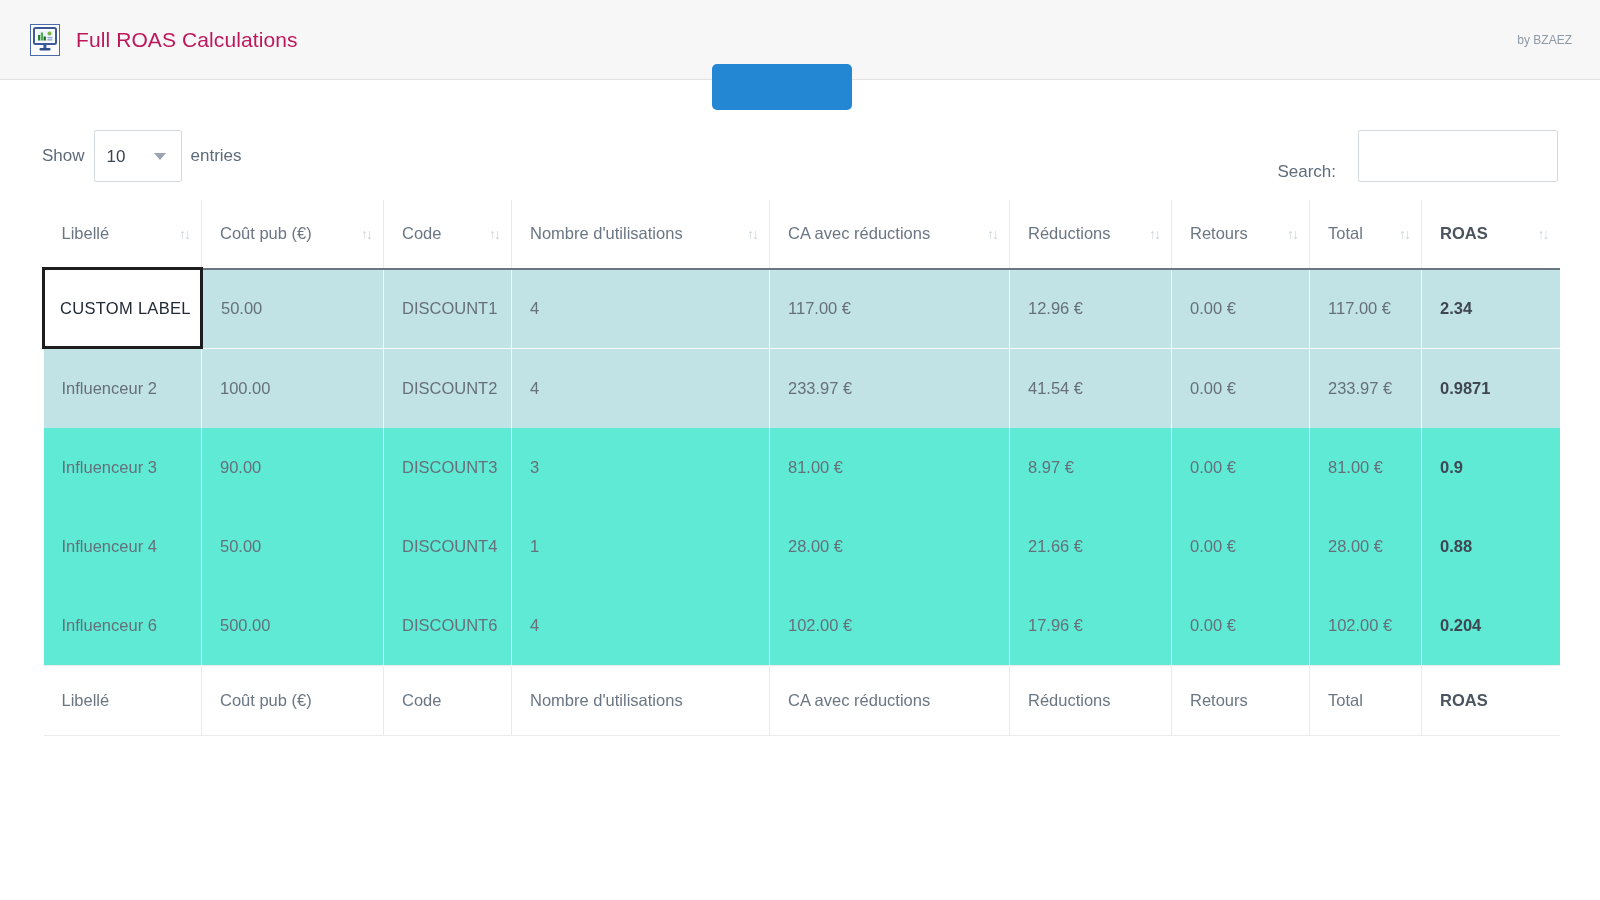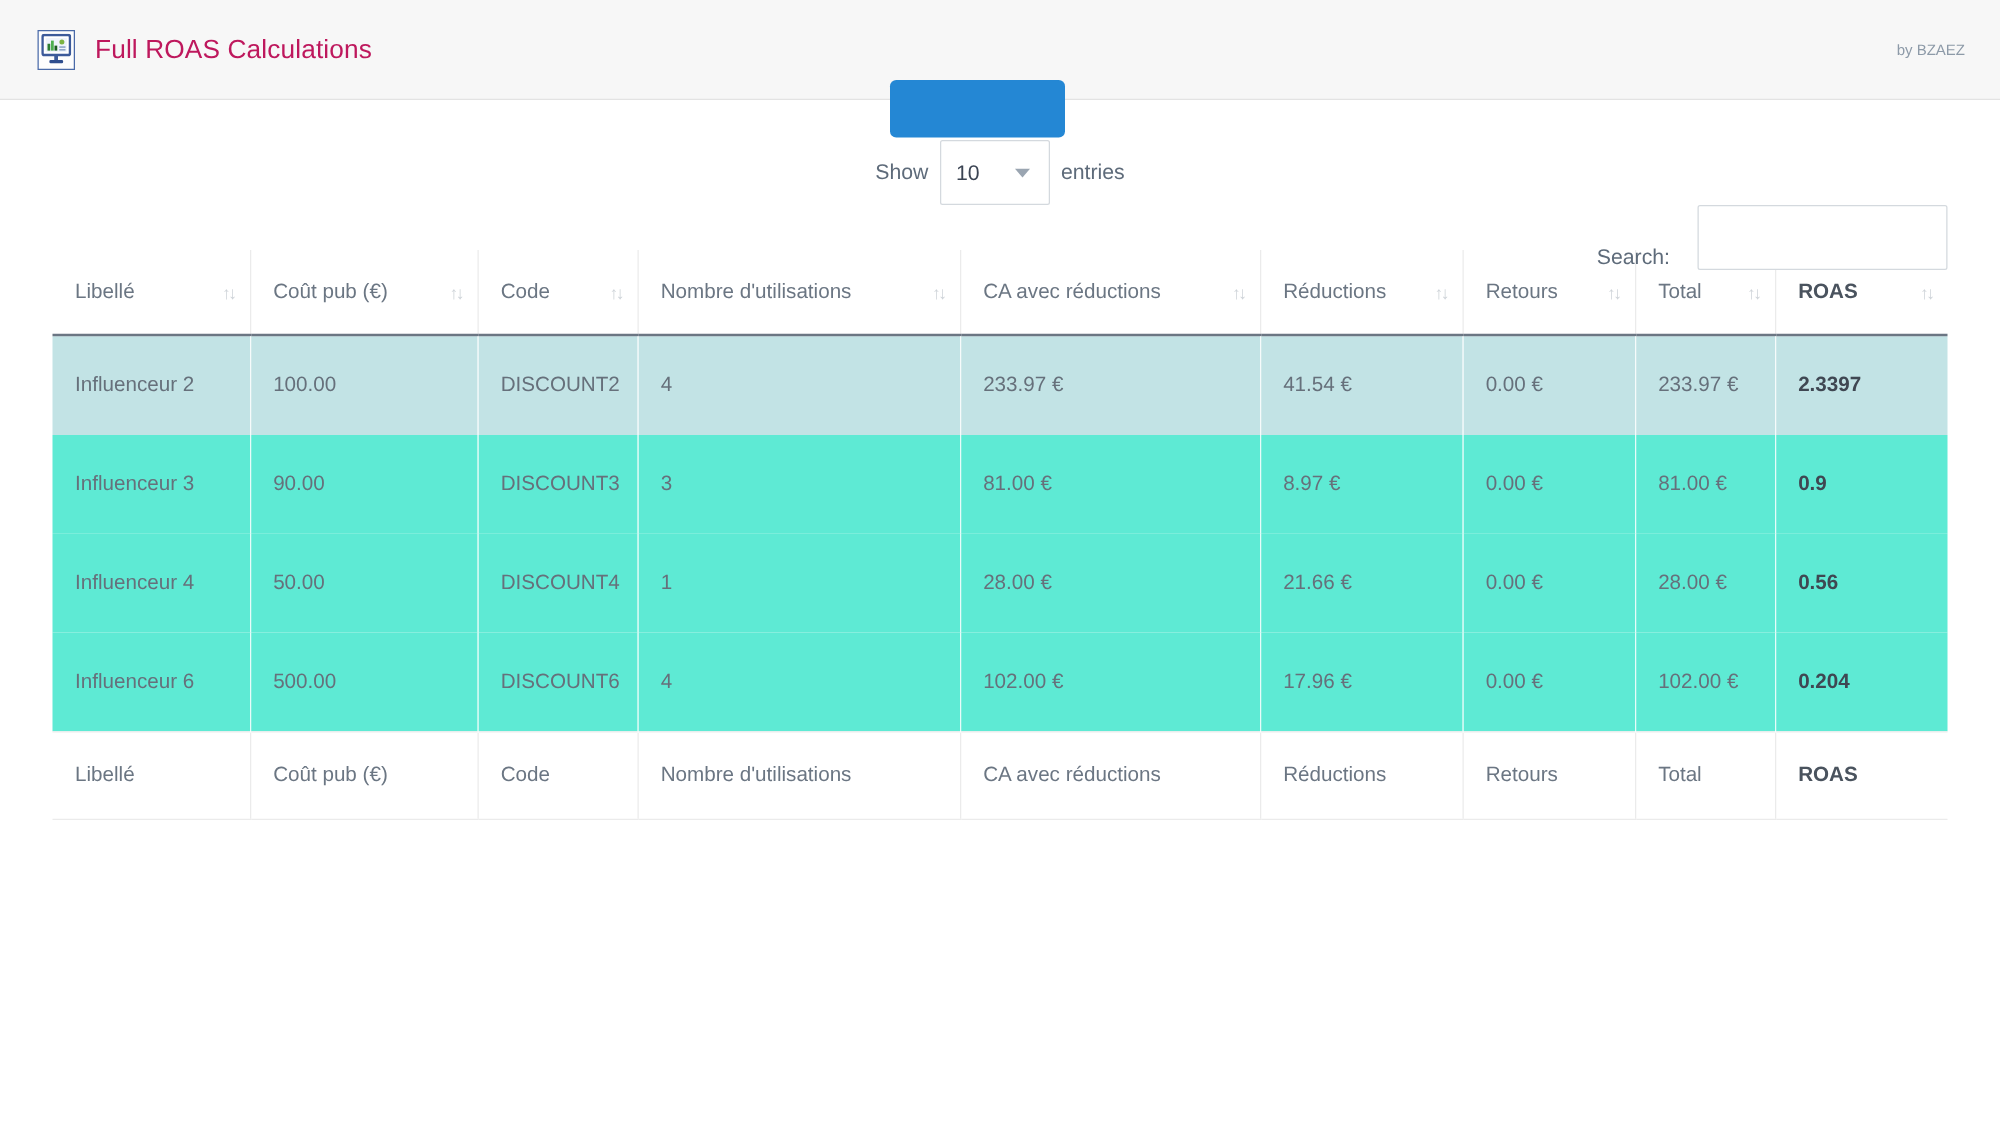"Show" #table-controls { flex-direction: column -> none }
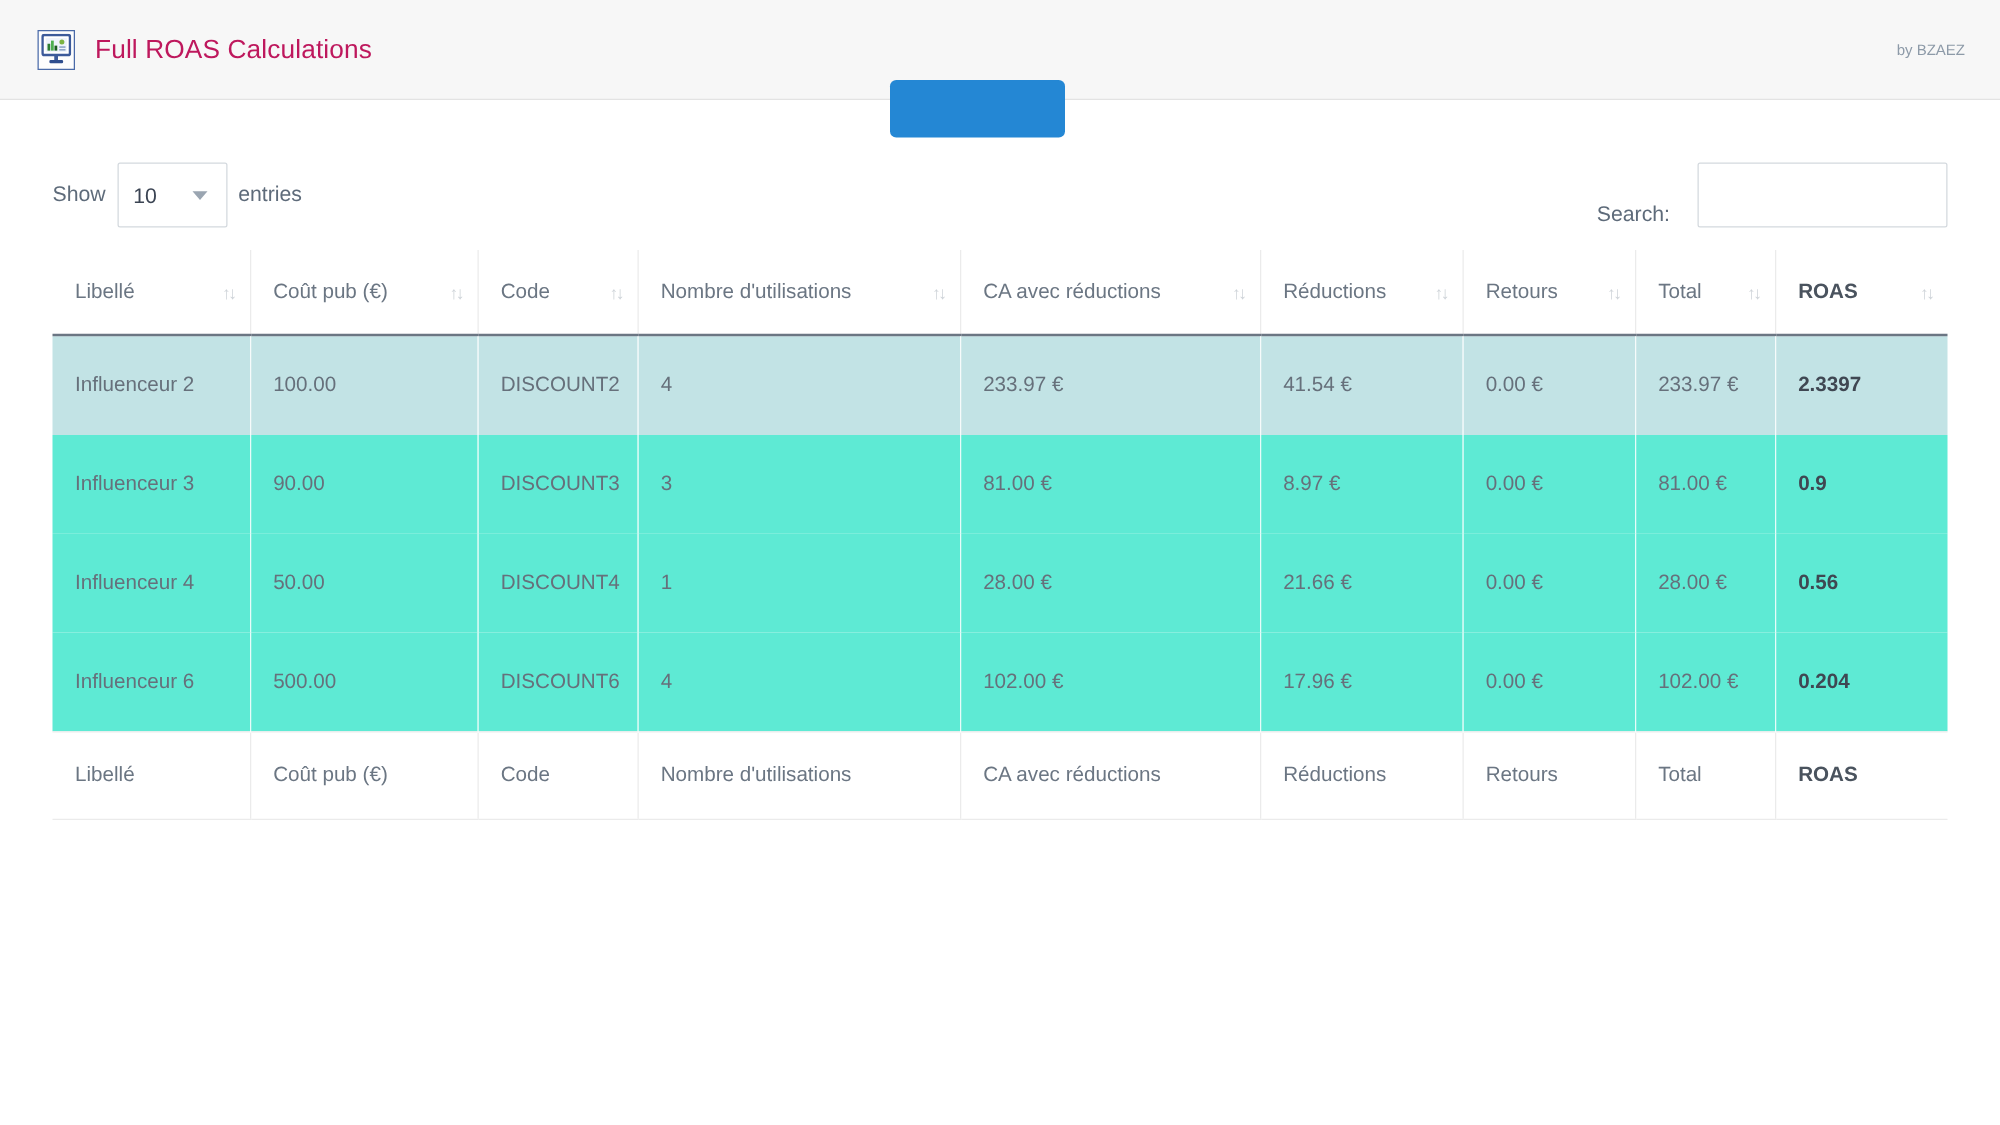"CUSTOM LABEL" tr.row-teal { html: none -> <tr> <td>CUSTOM LABEL</td> <td>50.00</td> <td>DISCOUNT1</td> <td>4</td> <td>117.00 €</td> <td>12.96 €</td> <td>0.00 €</td> <td>117.00 €</td> <td>2.34</td> </tr> }
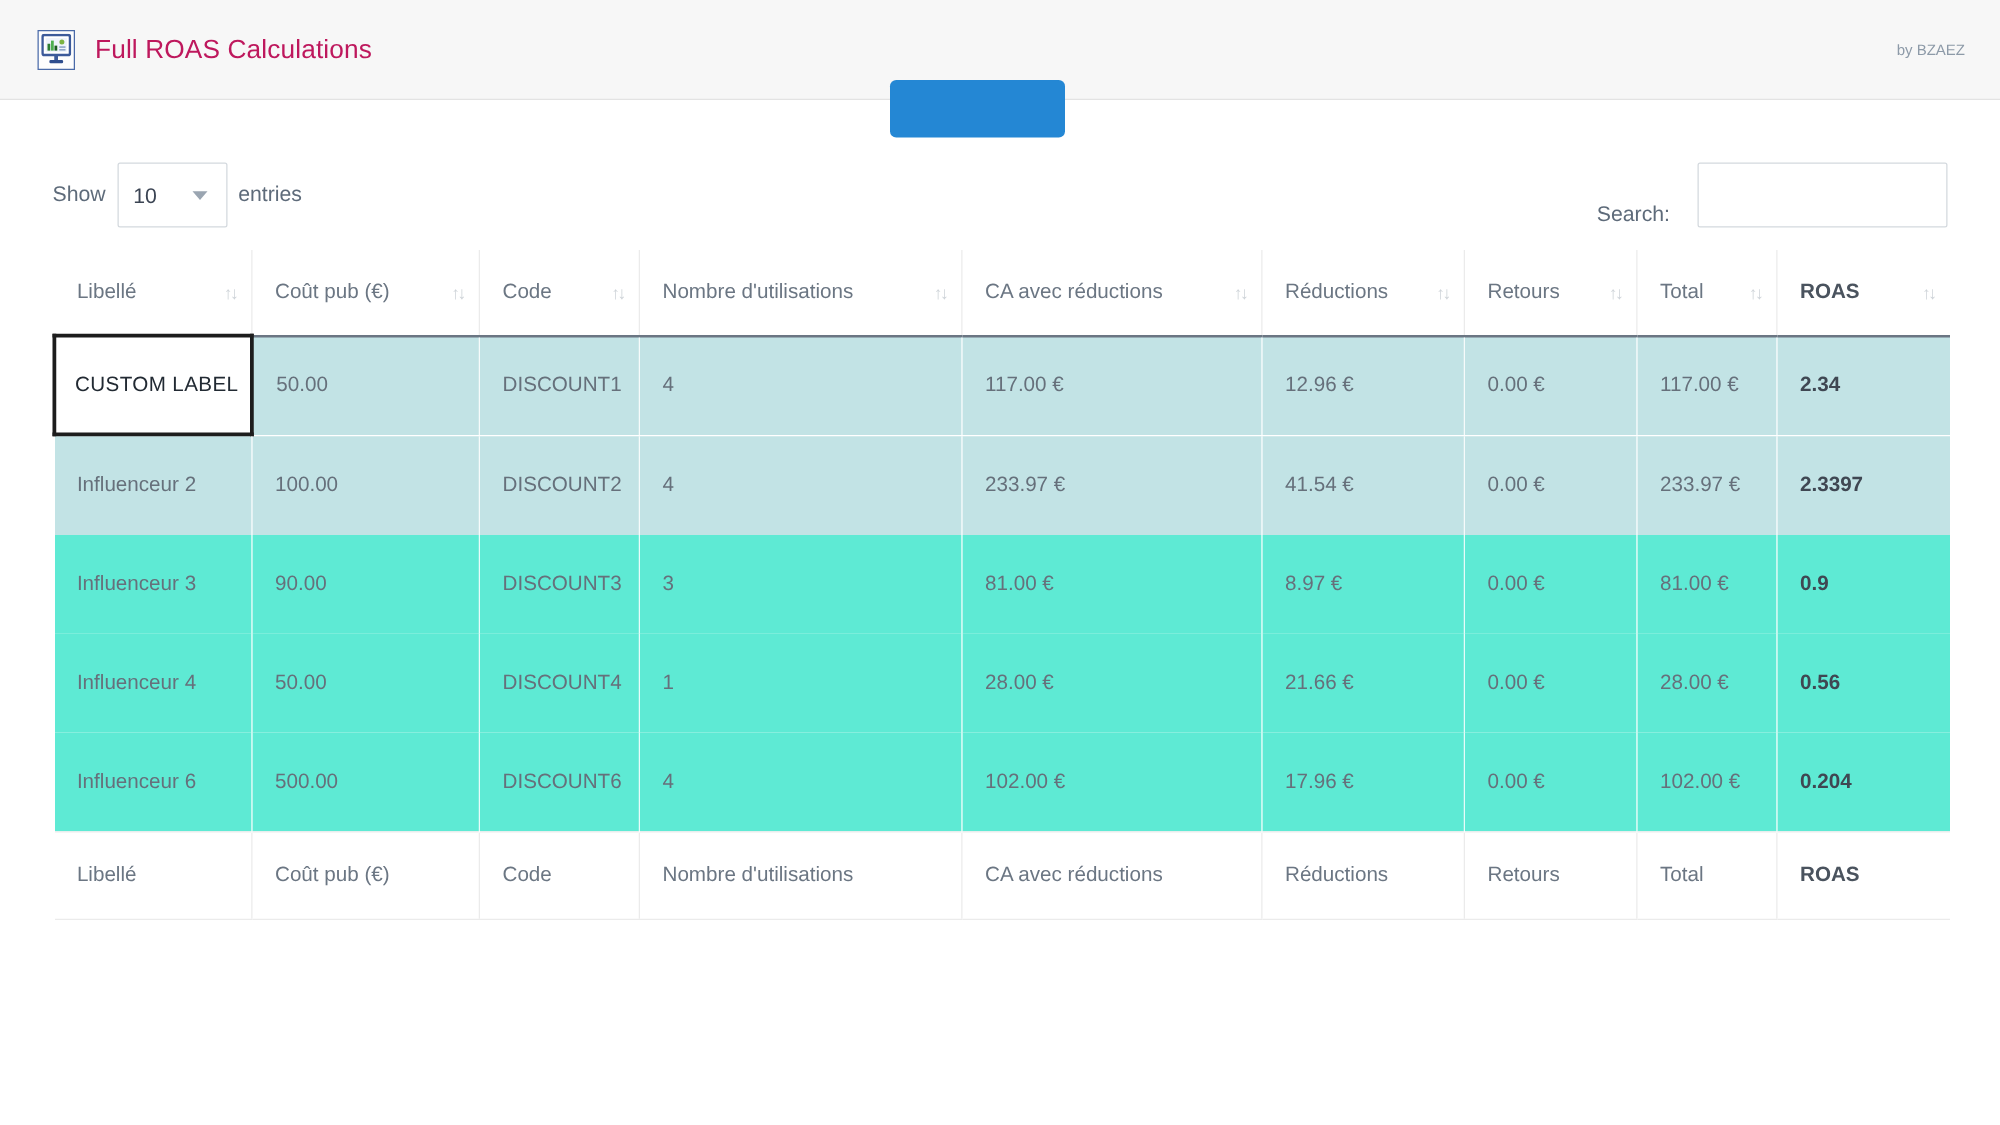"2.3397" td.roas-cell { text: 2.3397 -> 0.9871 }
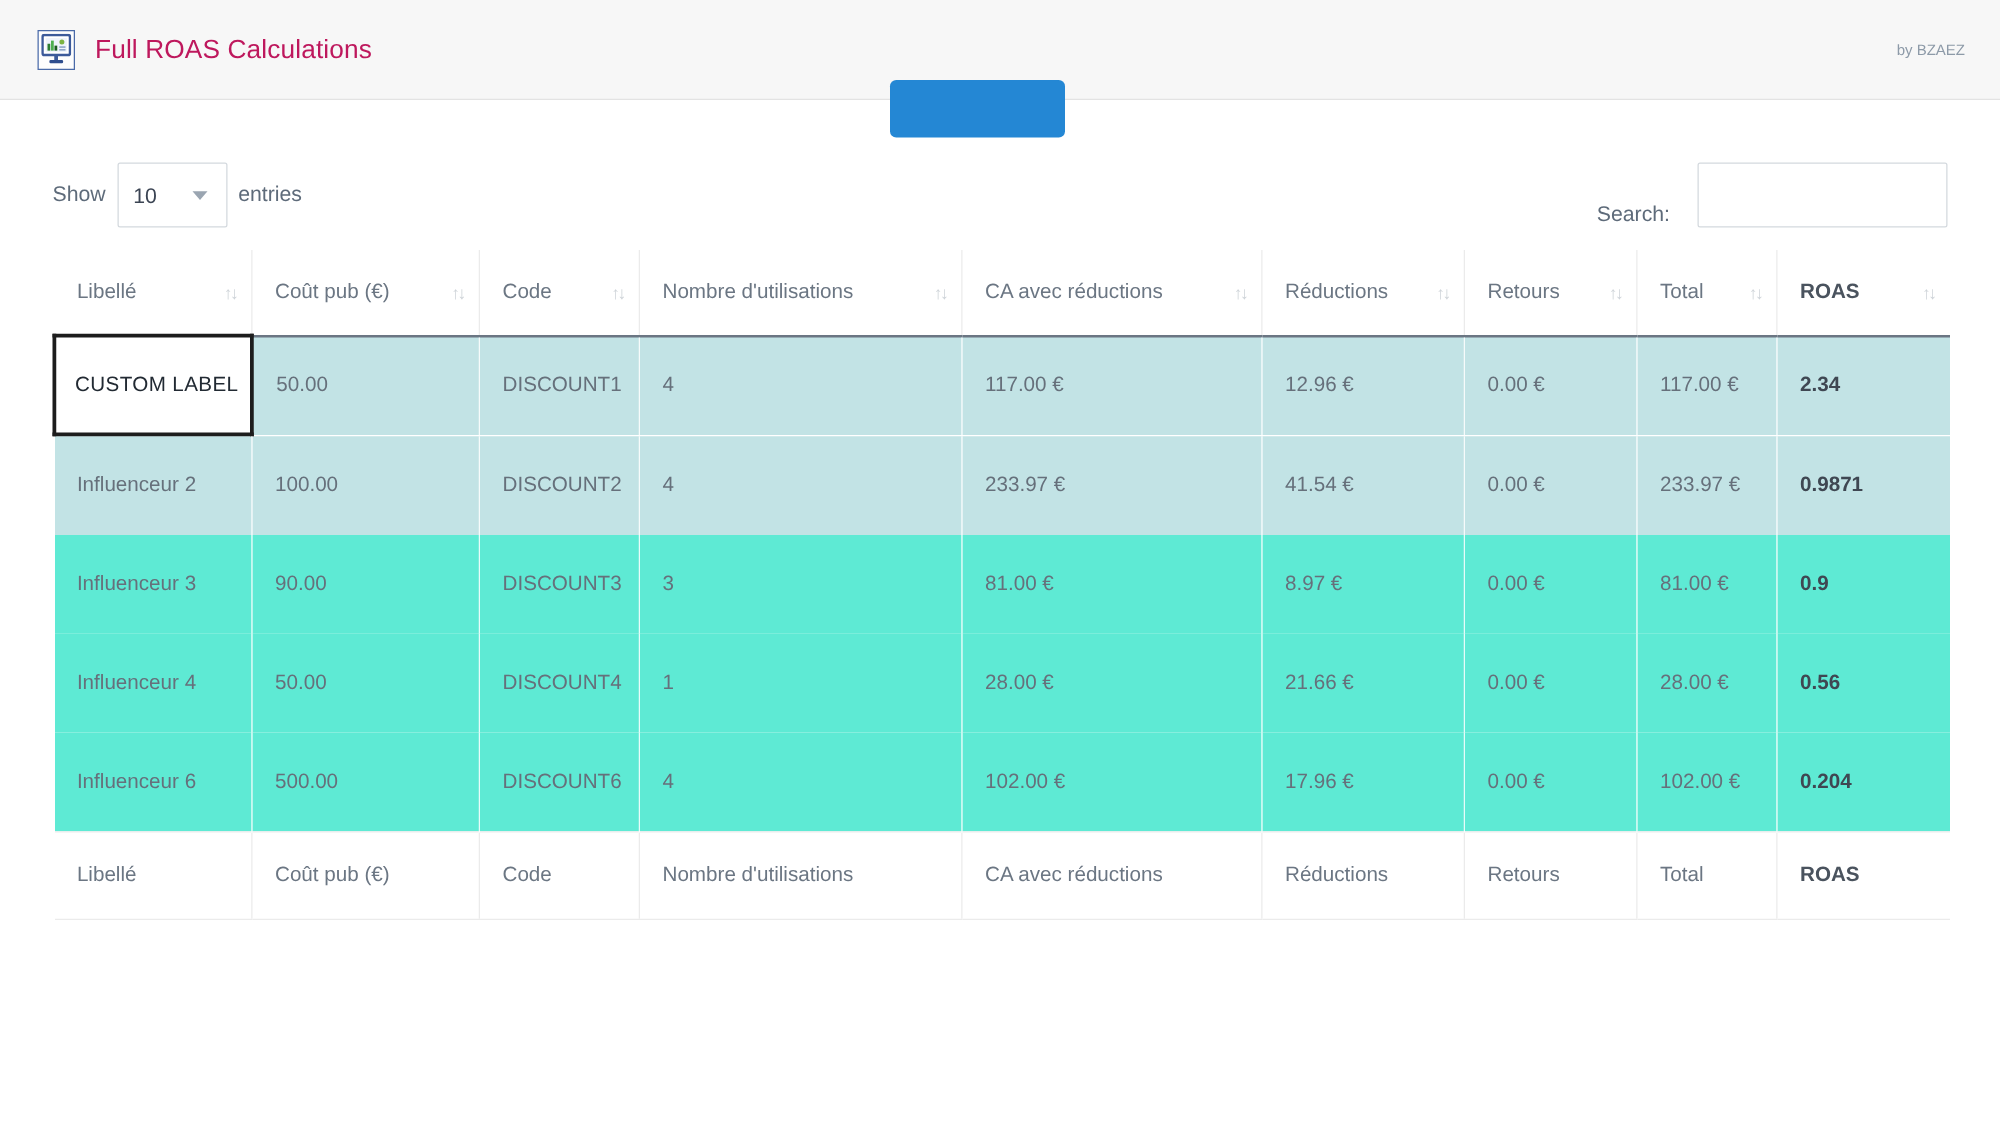"0.56" td.roas-cell { text: 0.56 -> 0.88 }
